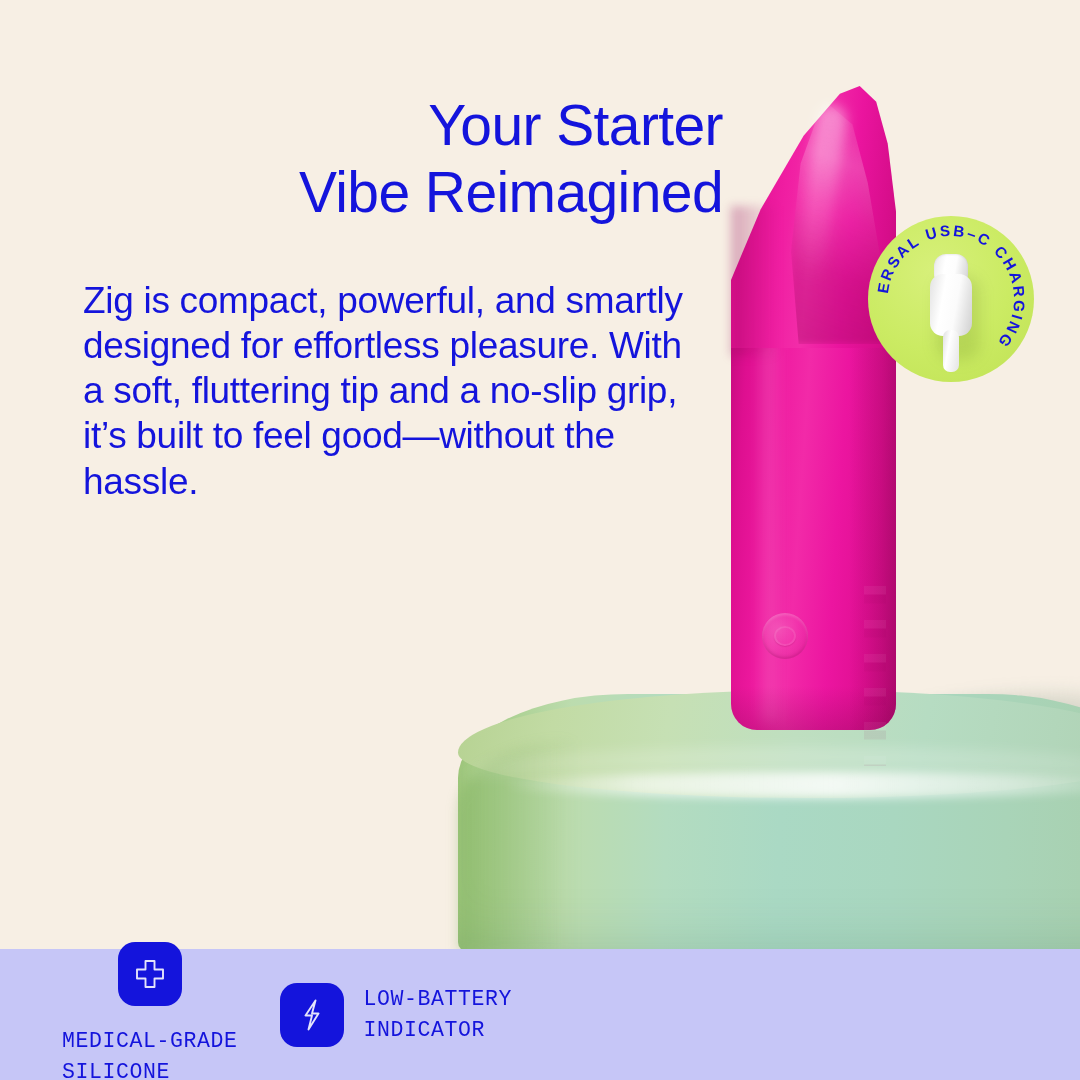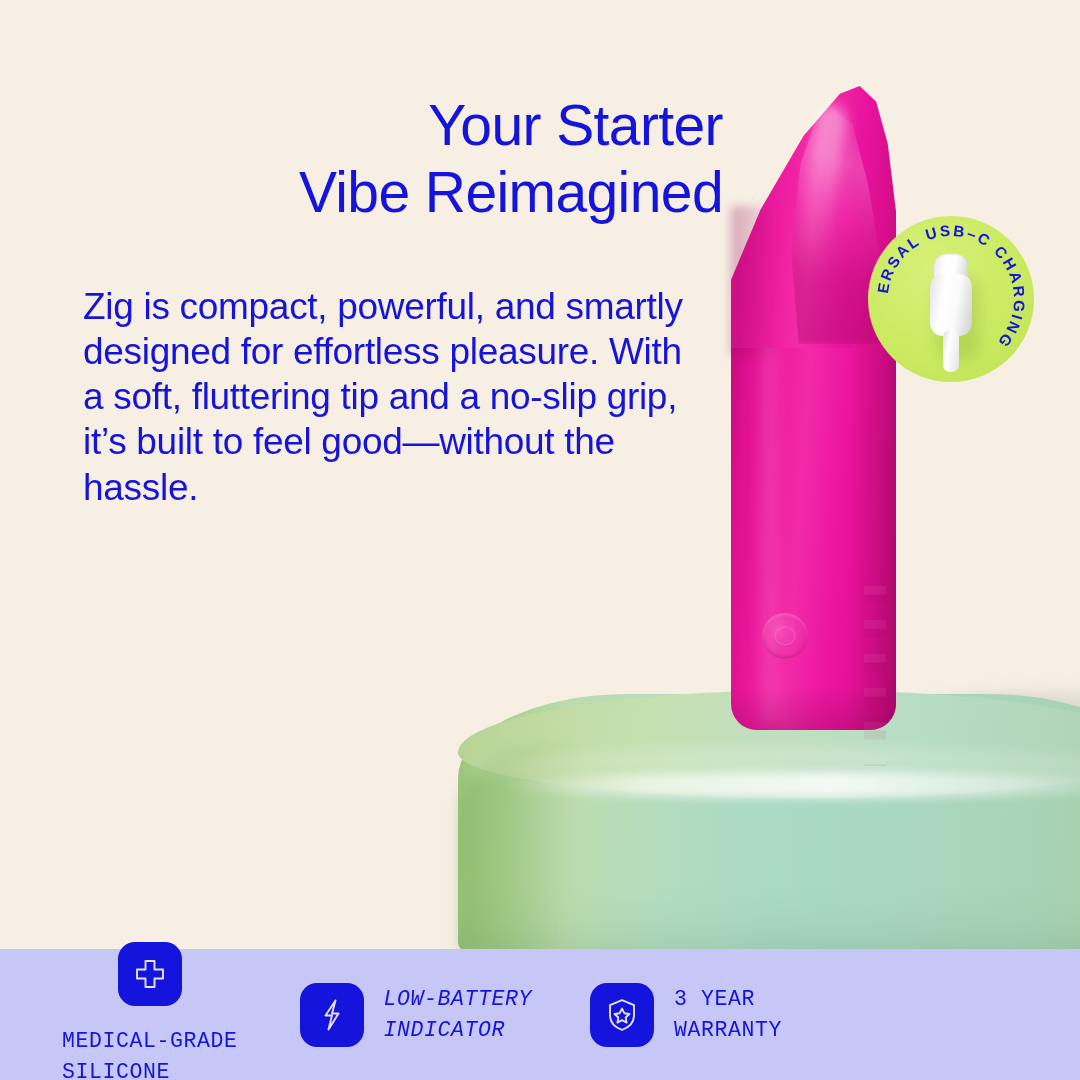"Zig is compact, powerful, and" .body-copy { top: 284px -> 278px }
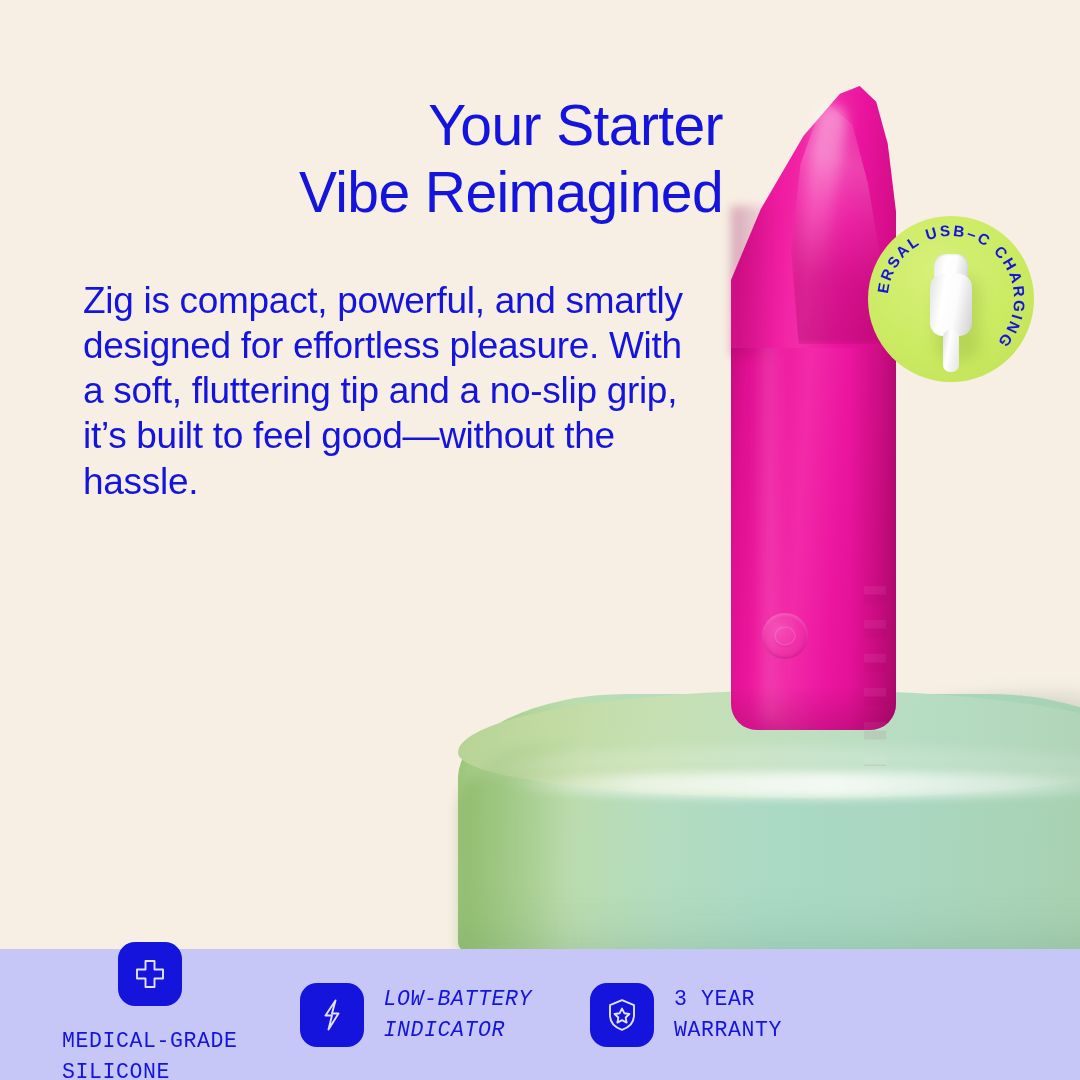"LOW-BATTERY" .feature-2 { font-style: italic -> none; margin-left: 62px -> 42px }
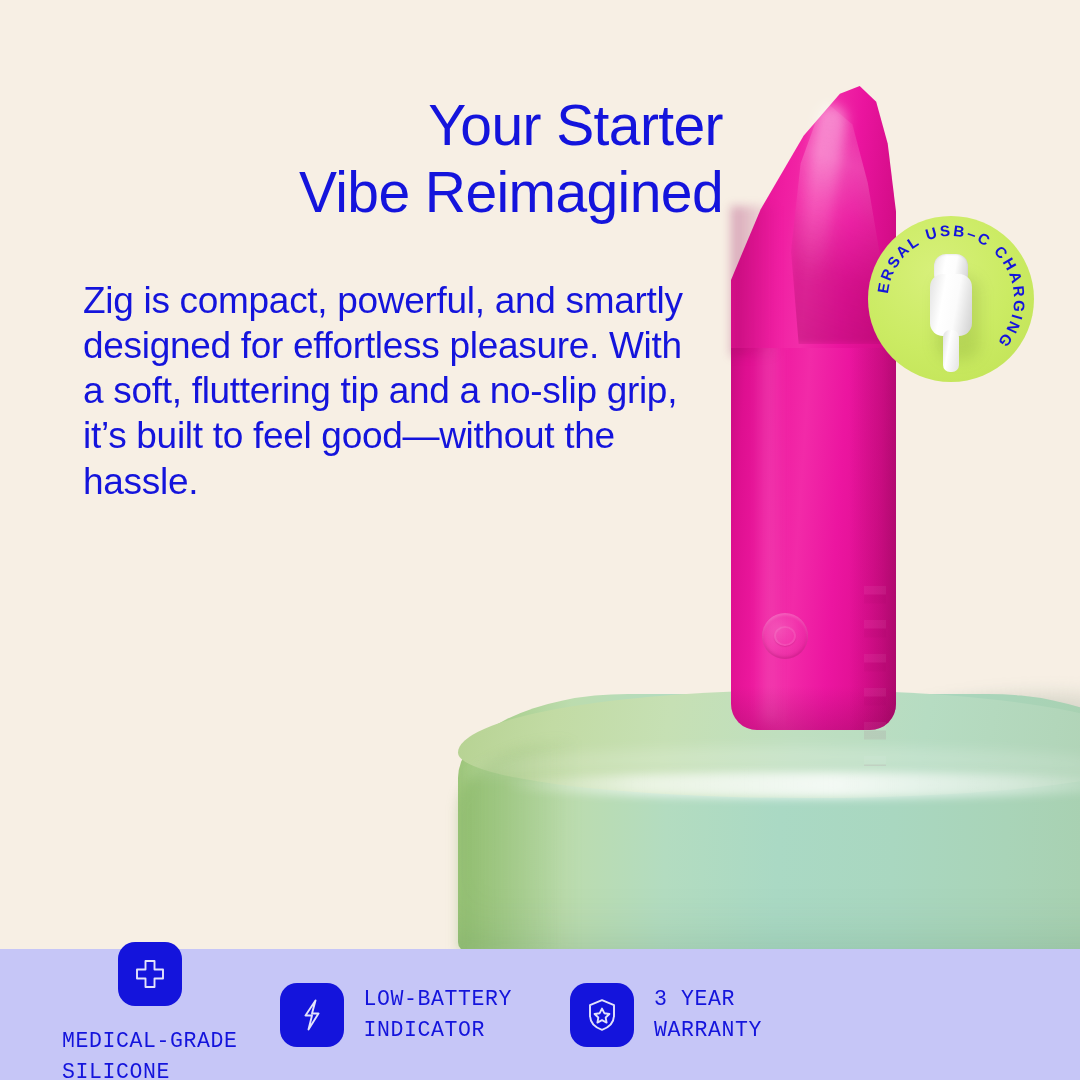"3 YEAR" div.feature { html: <div> <div> <svg> <path></path> <path></path> </svg> </div> <div>3 YEAR WARRANTY</div> </div> -> none }
